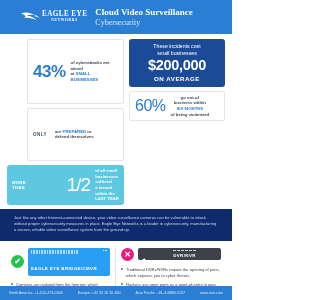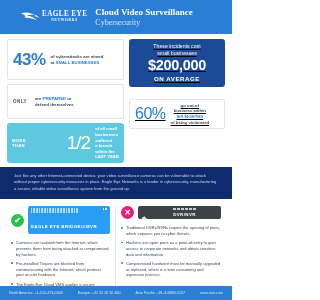"43%" .card { margin-left: none -> 20px; padding: 11px 5px -> 20px 5px }
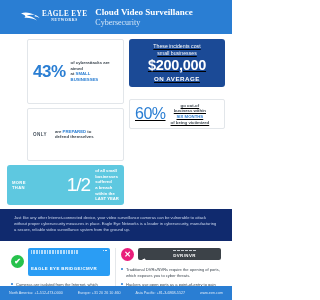"$200,000" .stats-right { gap: 12px -> 4px; text-decoration: underline -> none }
